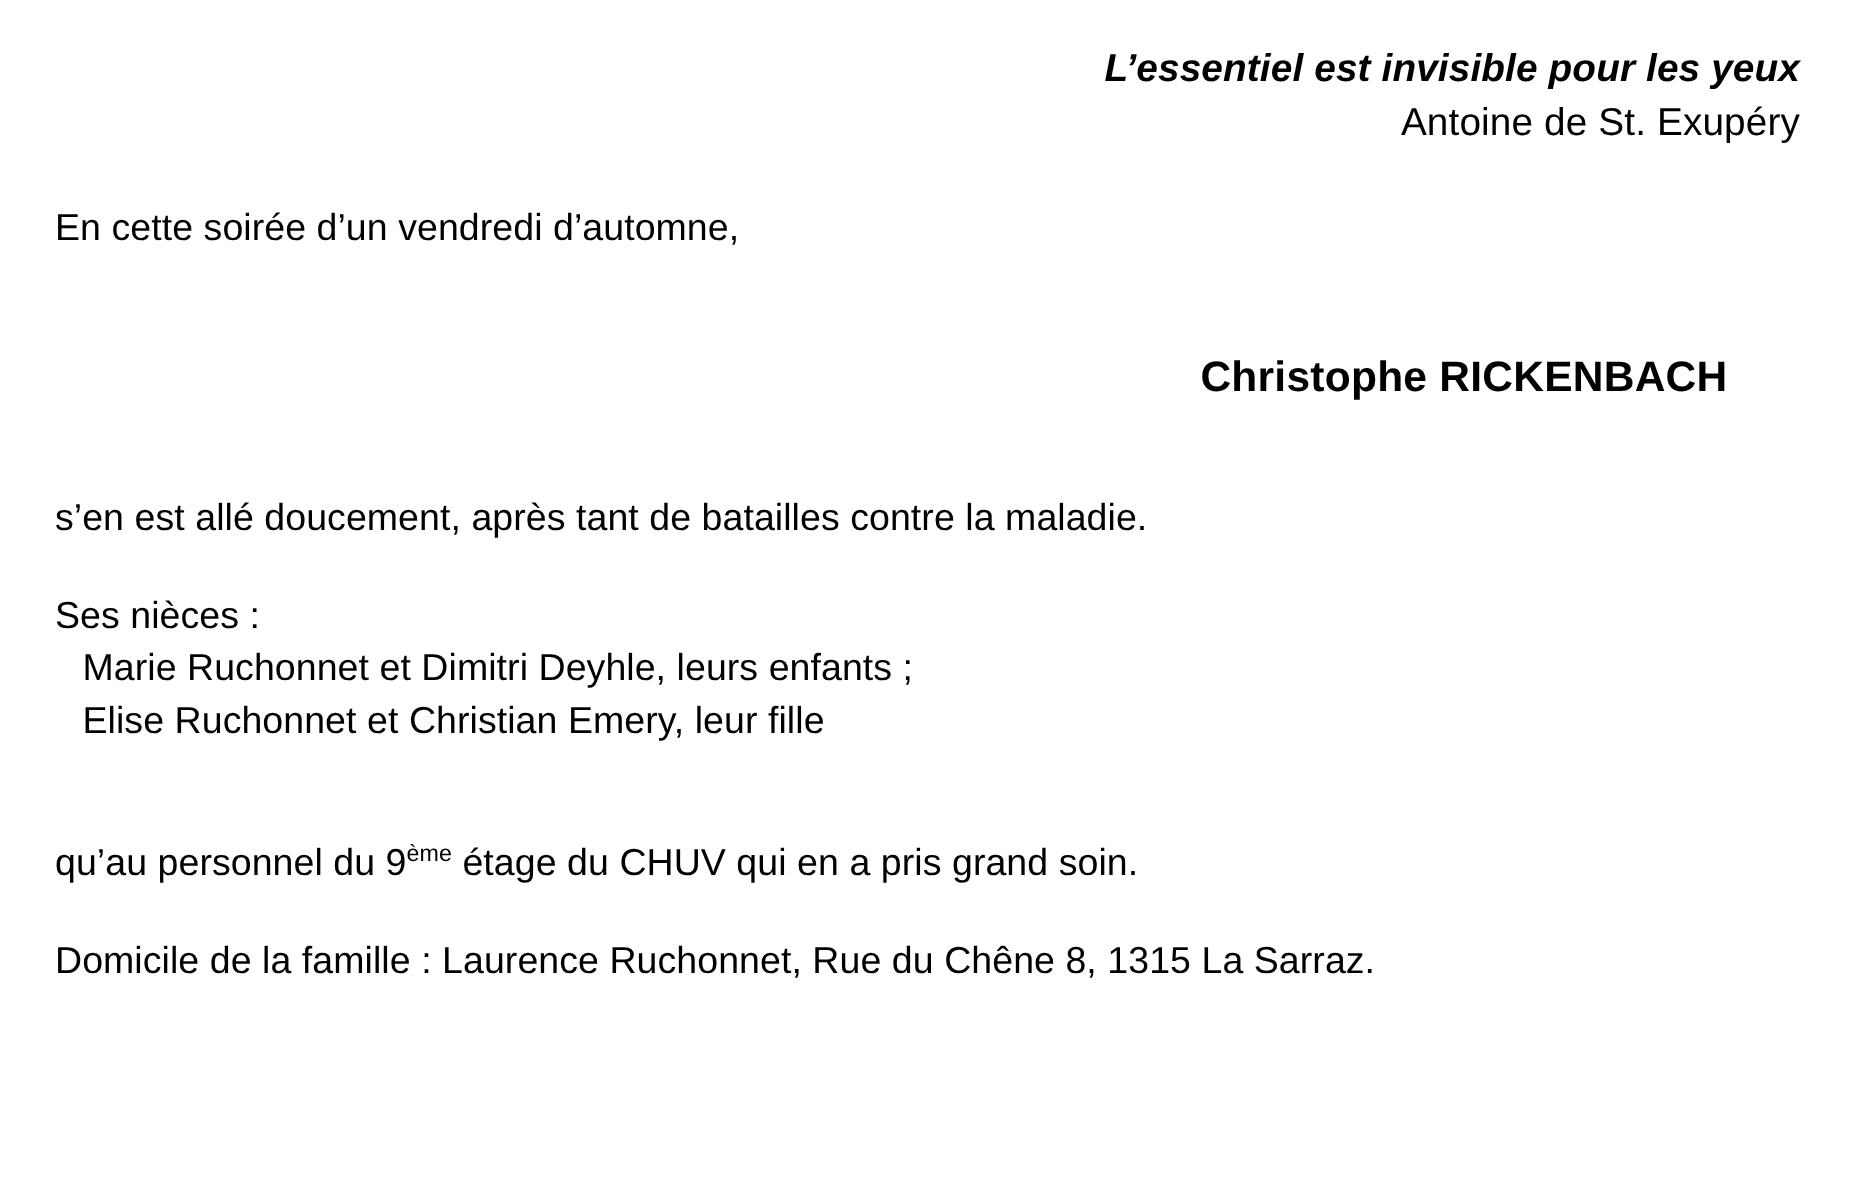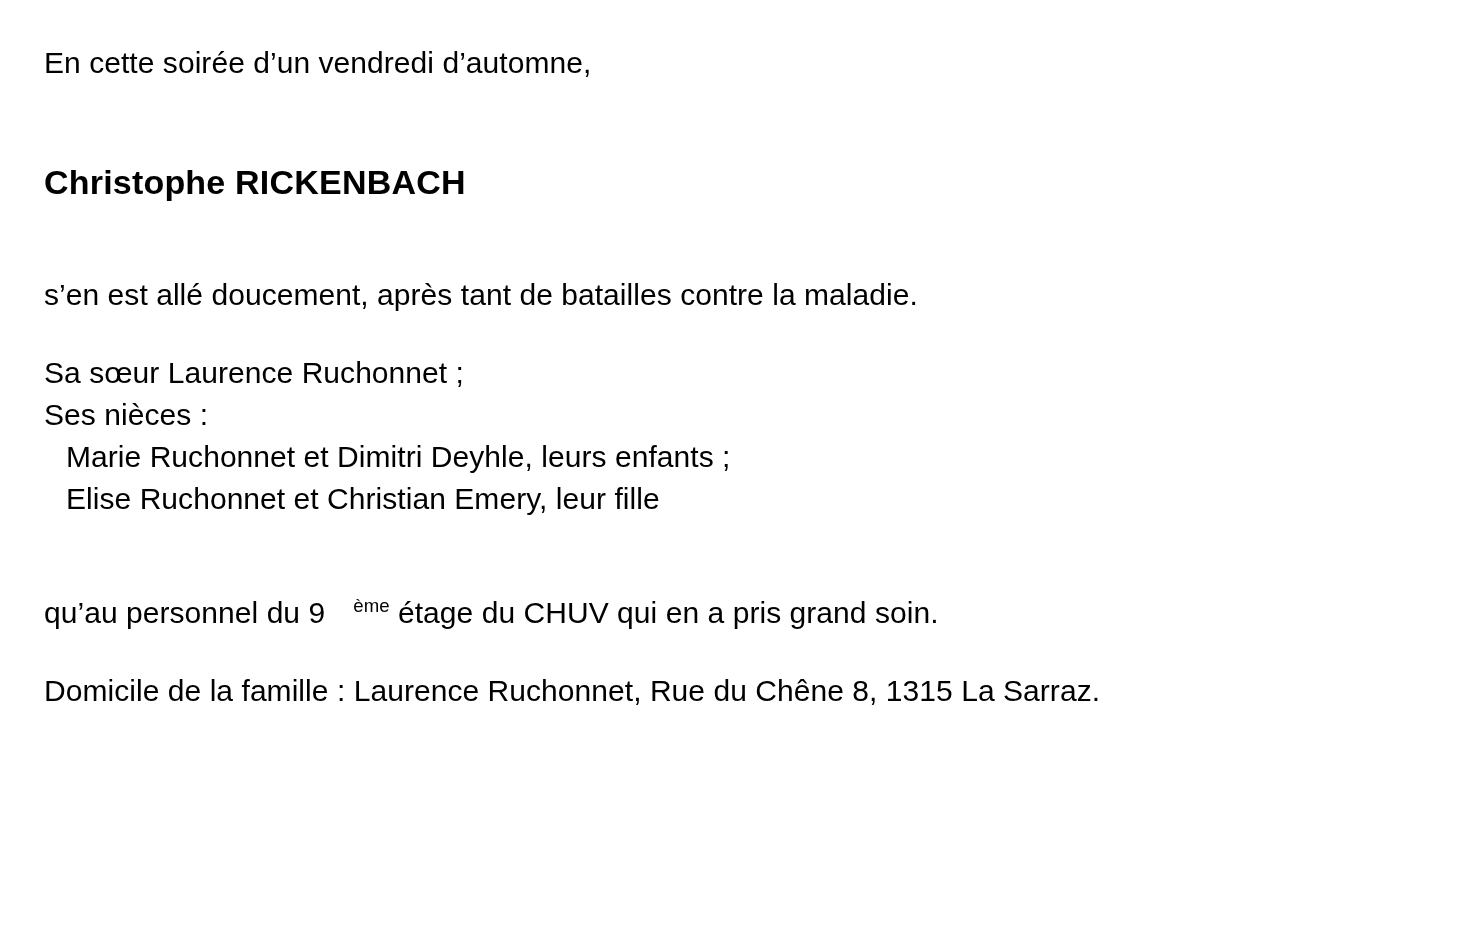"L’essentiel est invisible pour les" div.epigraph { html: none -> <div> <div>L’essentiel est invisible pour les yeux</div> <div>Antoine de St. Exupéry</div> </div> }
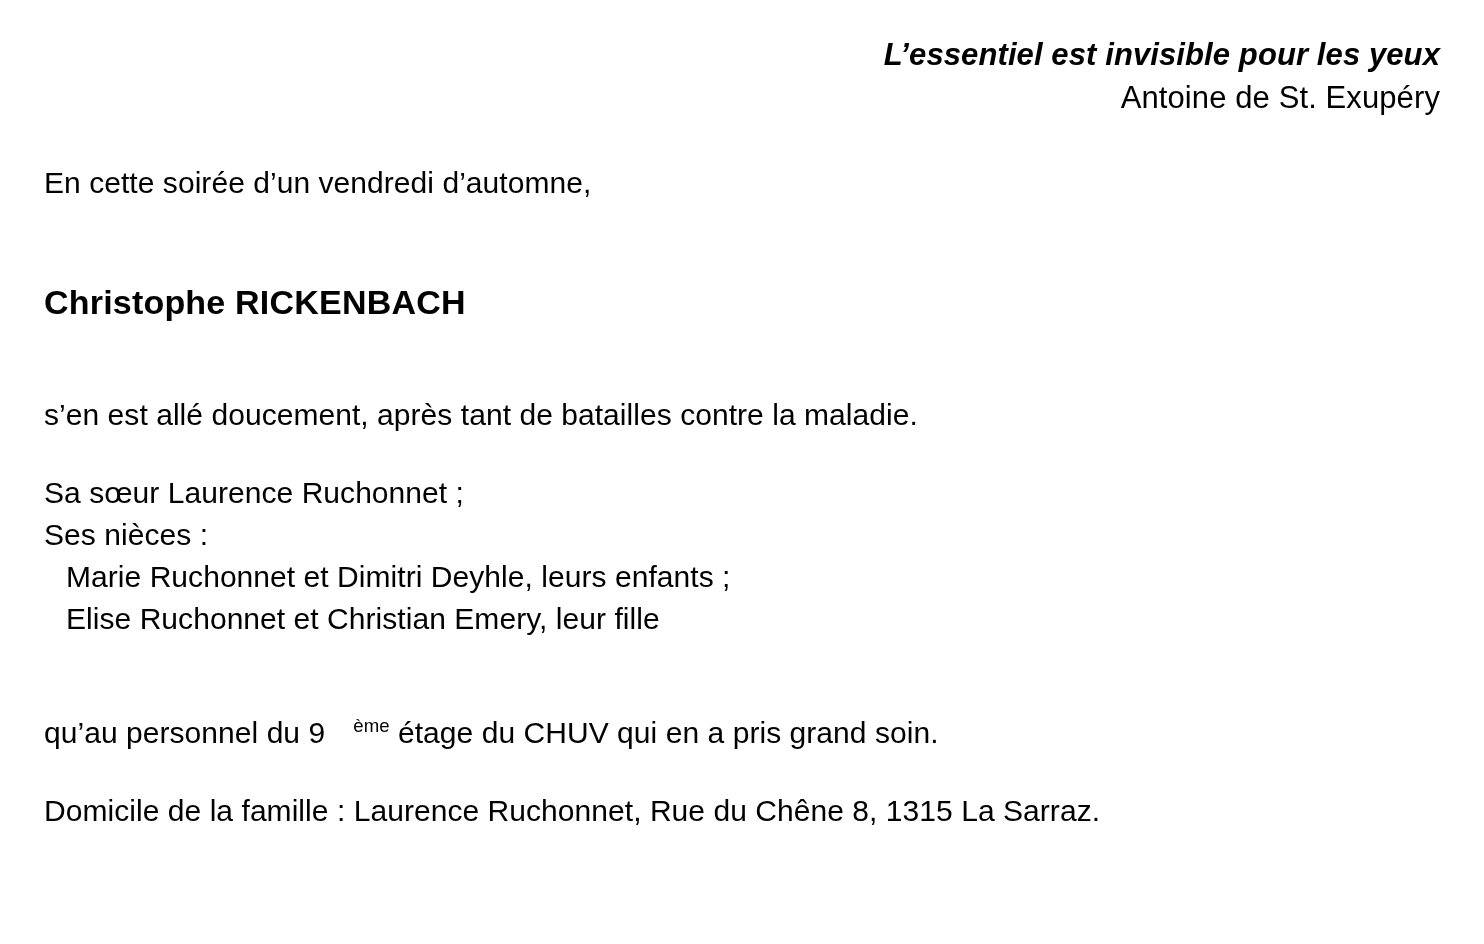"Christophe RICKENBACH" .name-line { text-align: left -> right }
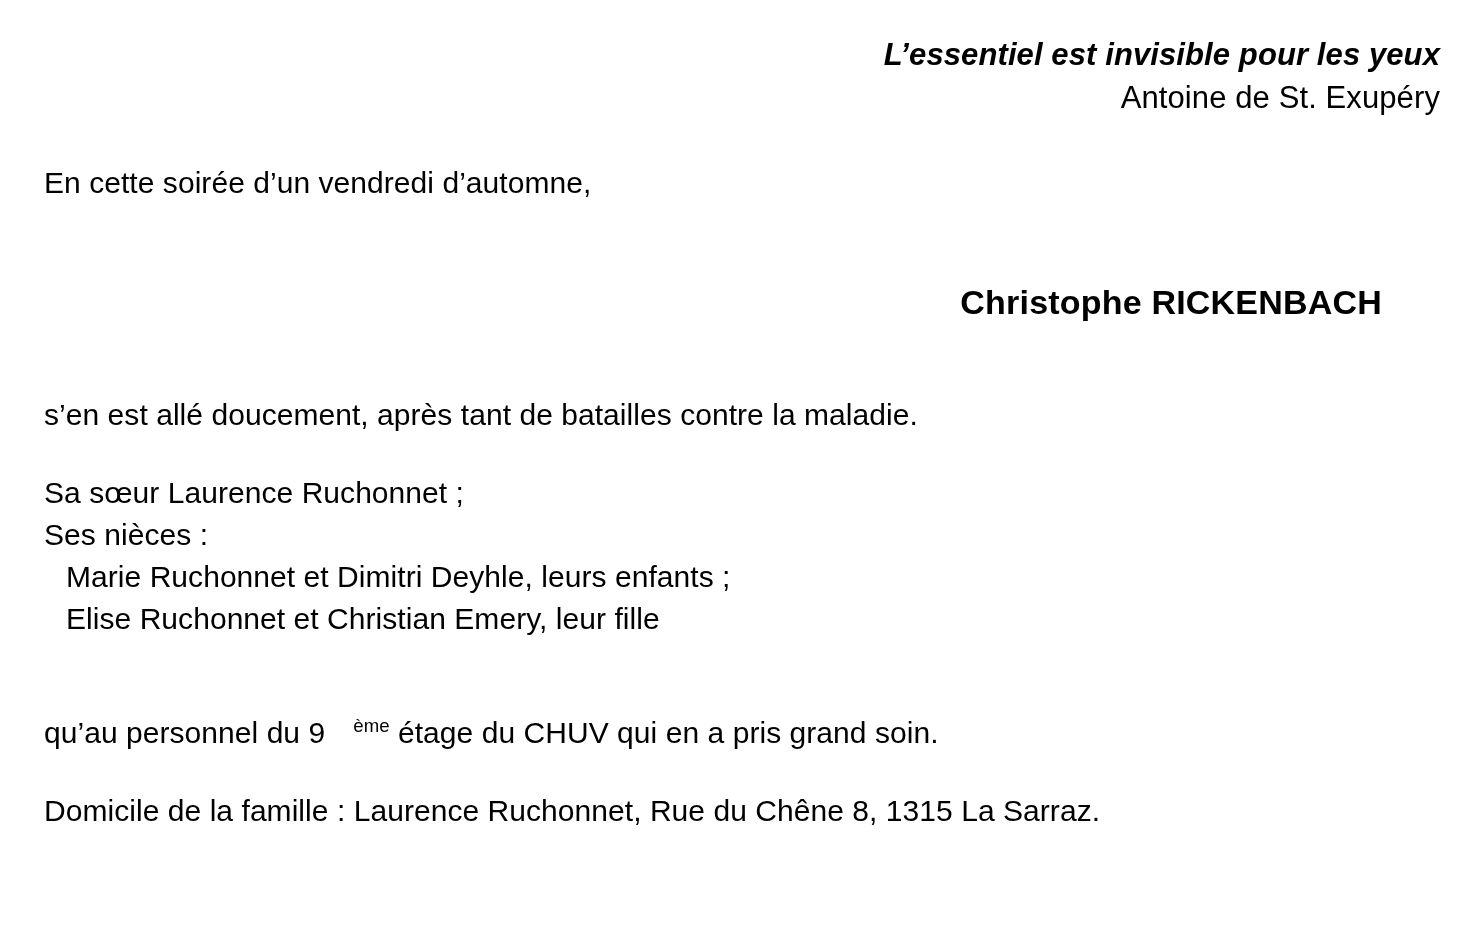"Sa sœur Laurence Ruchonnet ;" p.para { html: <p>Sa sœur Laurence Ruchonnet ;</p> -> none }
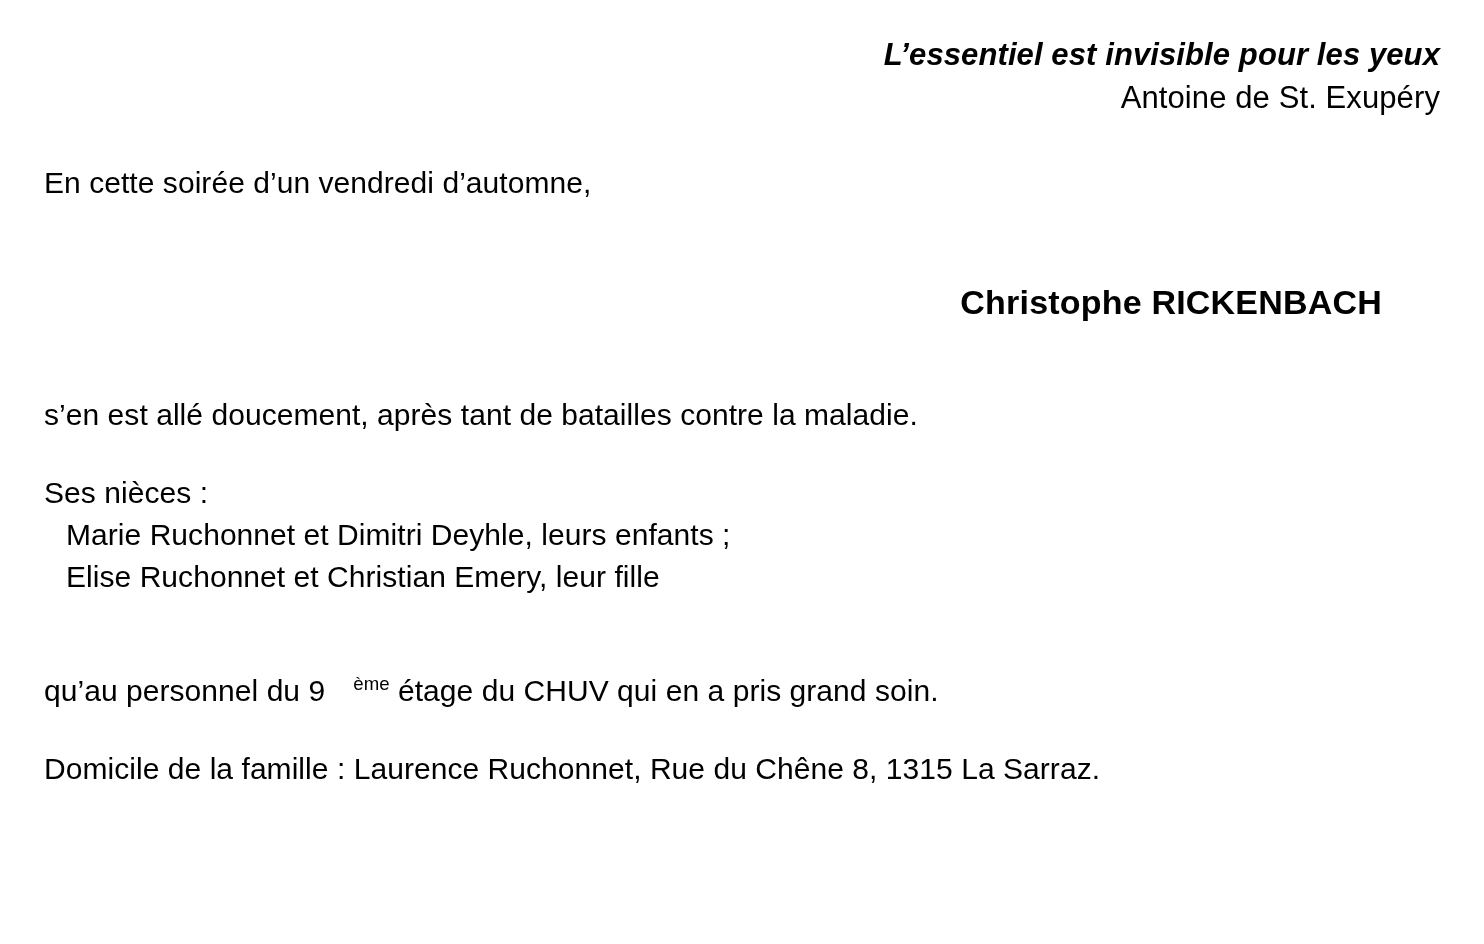"ème" sup { margin-left: 28px -> none }
